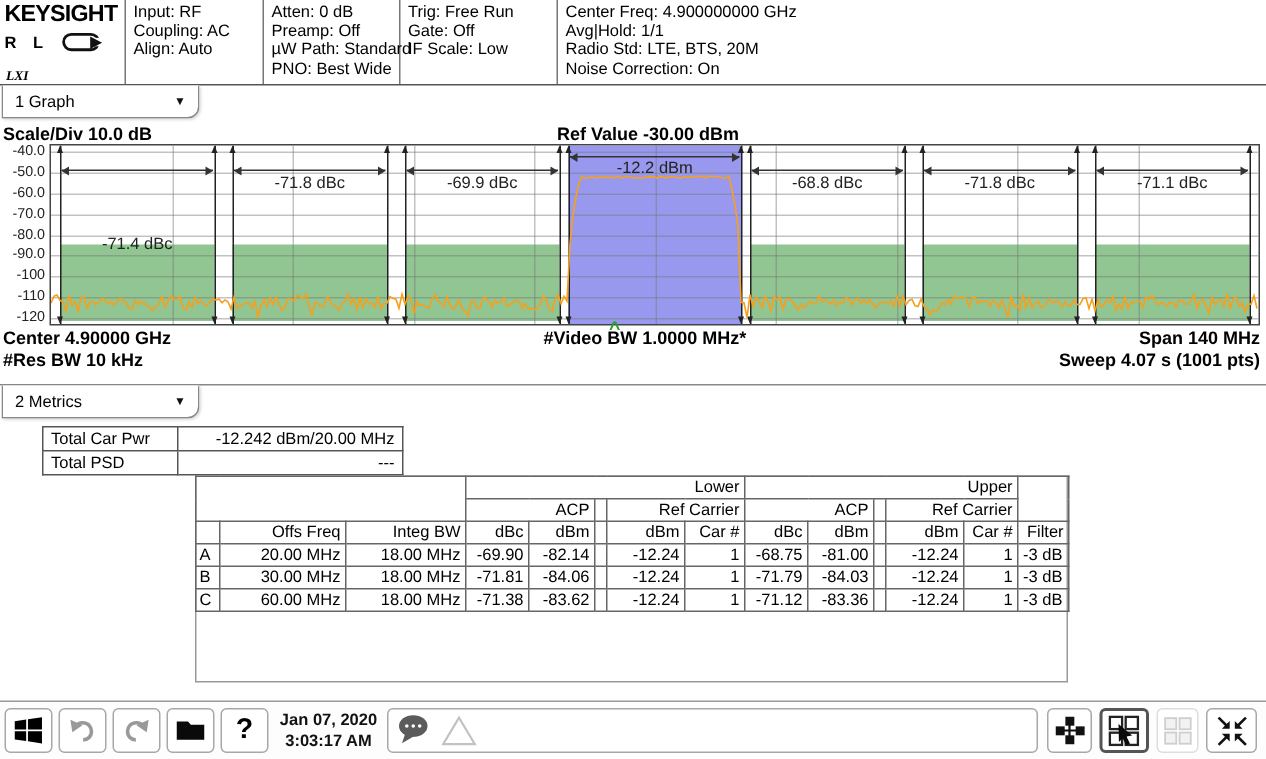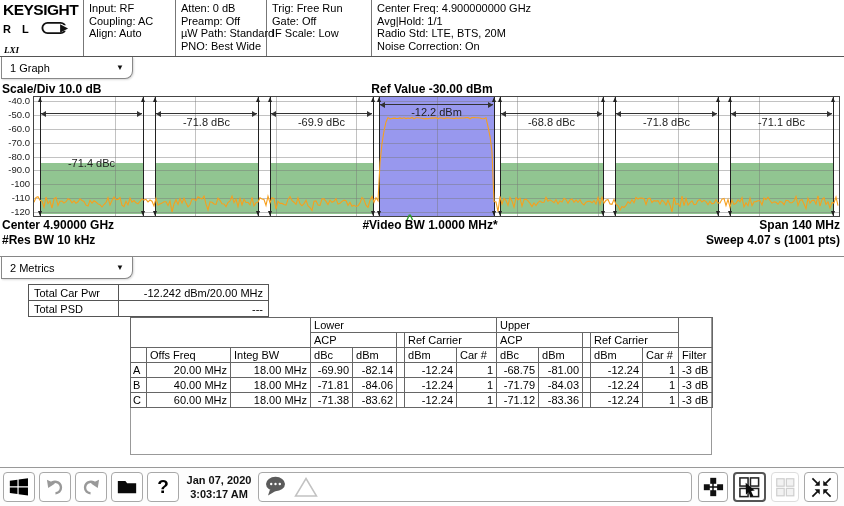"Lower" .acp th { text-align: left -> right }
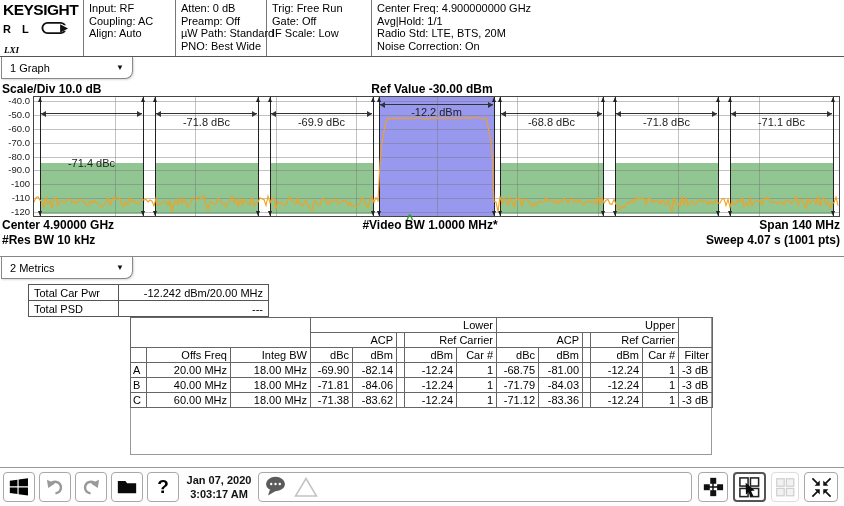"40.00 MHz" td.num { text: 40.00 -> 30.00 }
